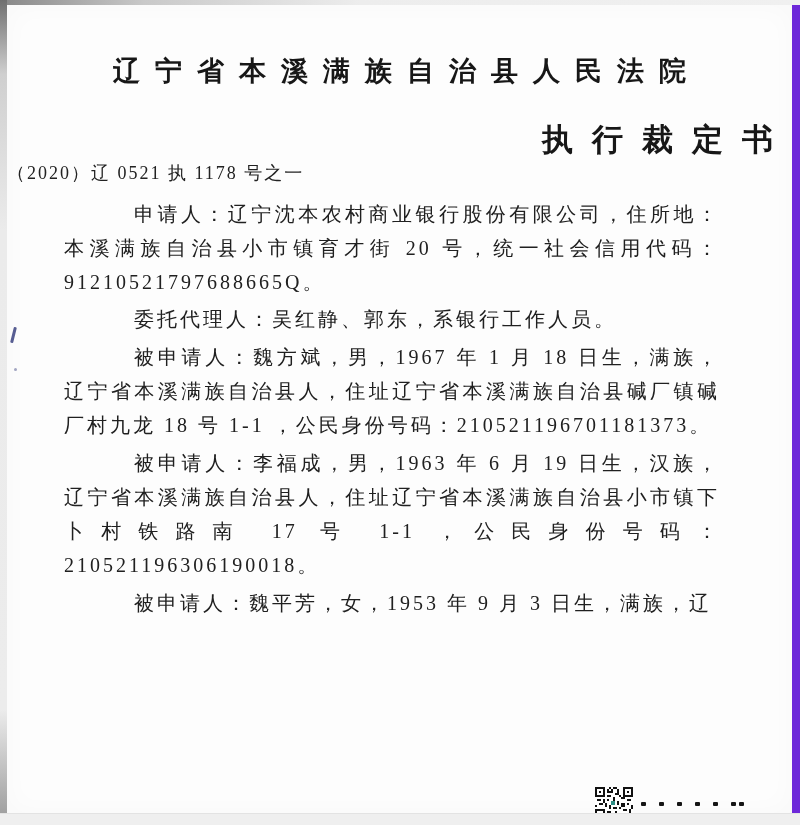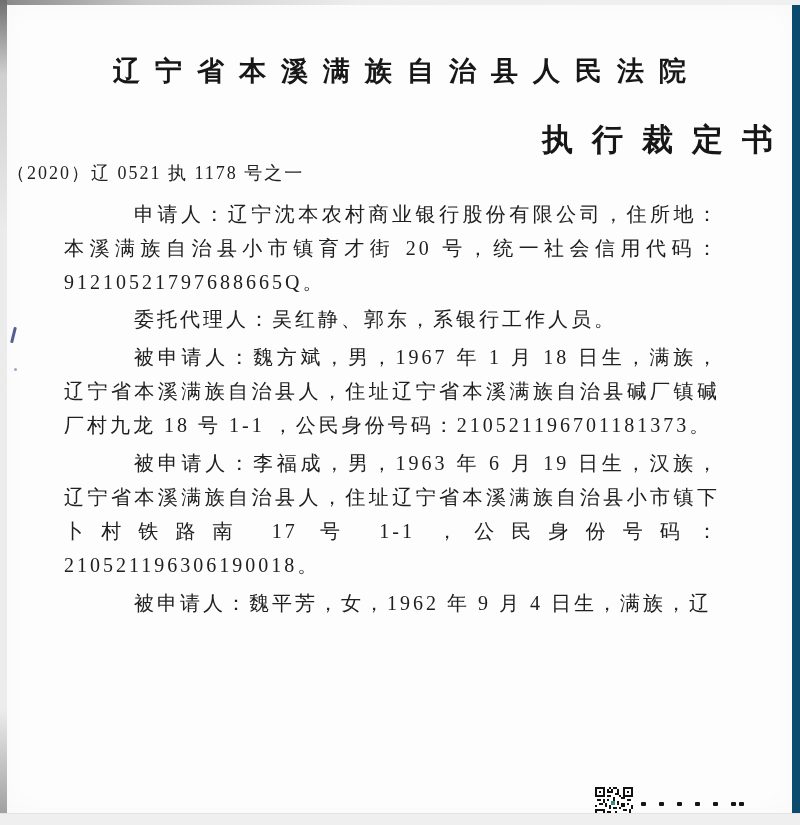"辽宁省本溪满族自治县人民法院" .scan-frame { background: #0c4a6e -> #6d28d9 }
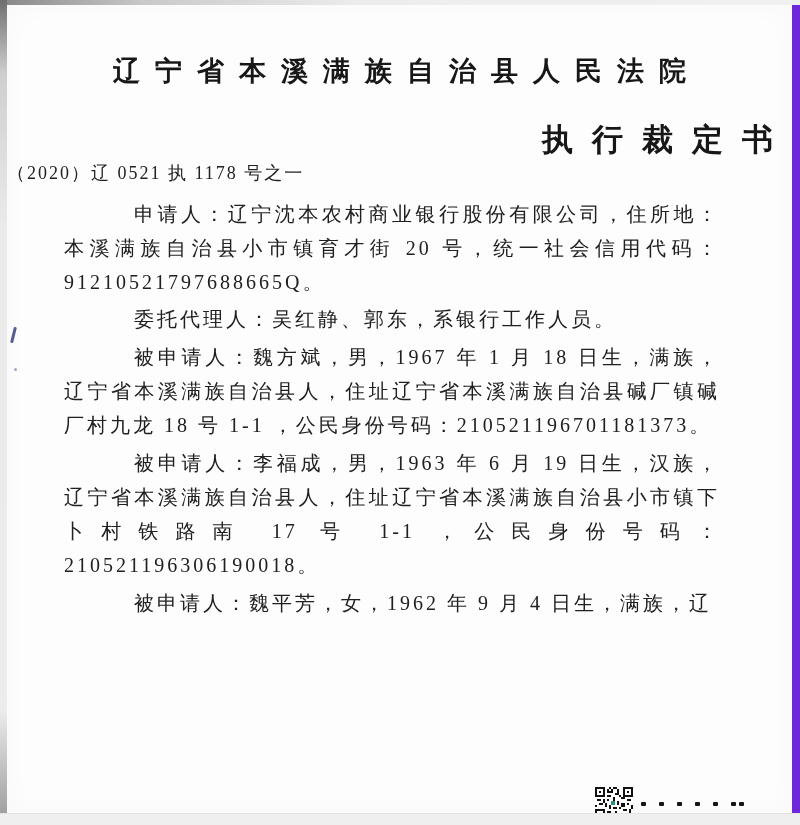"被申请人：魏平芳，女，1962 年 9 月 4" p.resp { text: 1962 年 9 月 4 -> 1953 年 9 月 3 }
